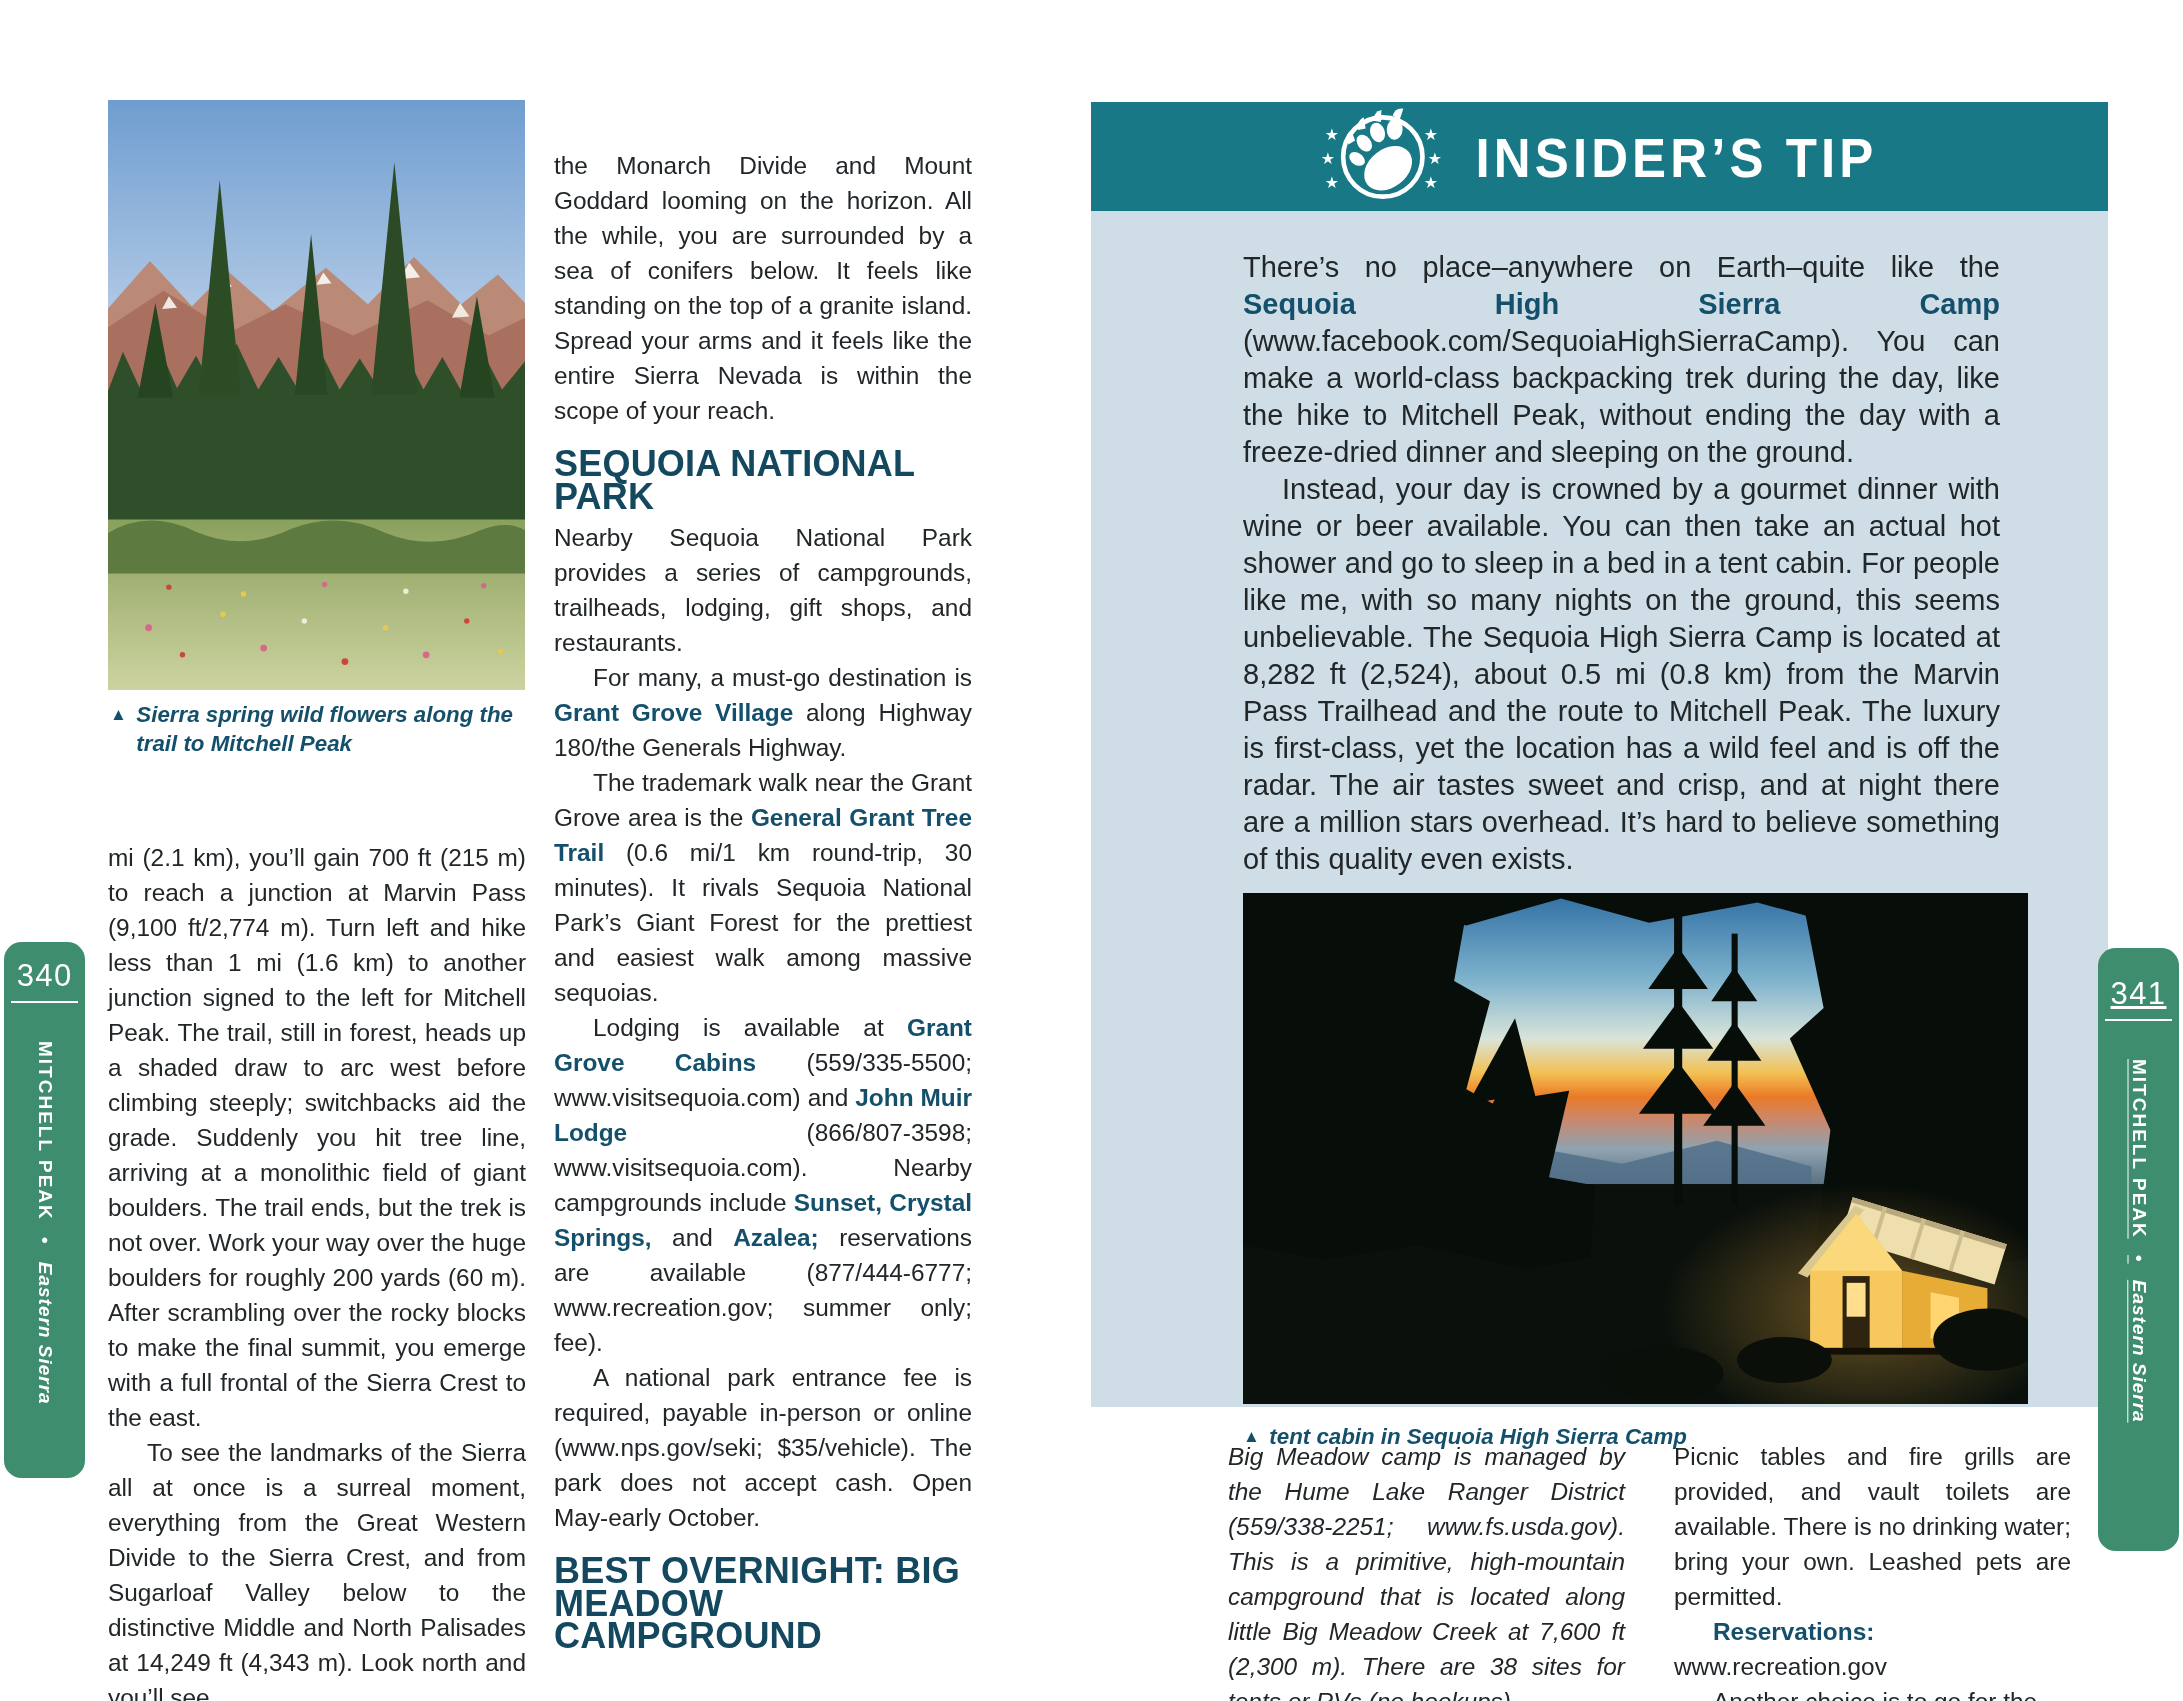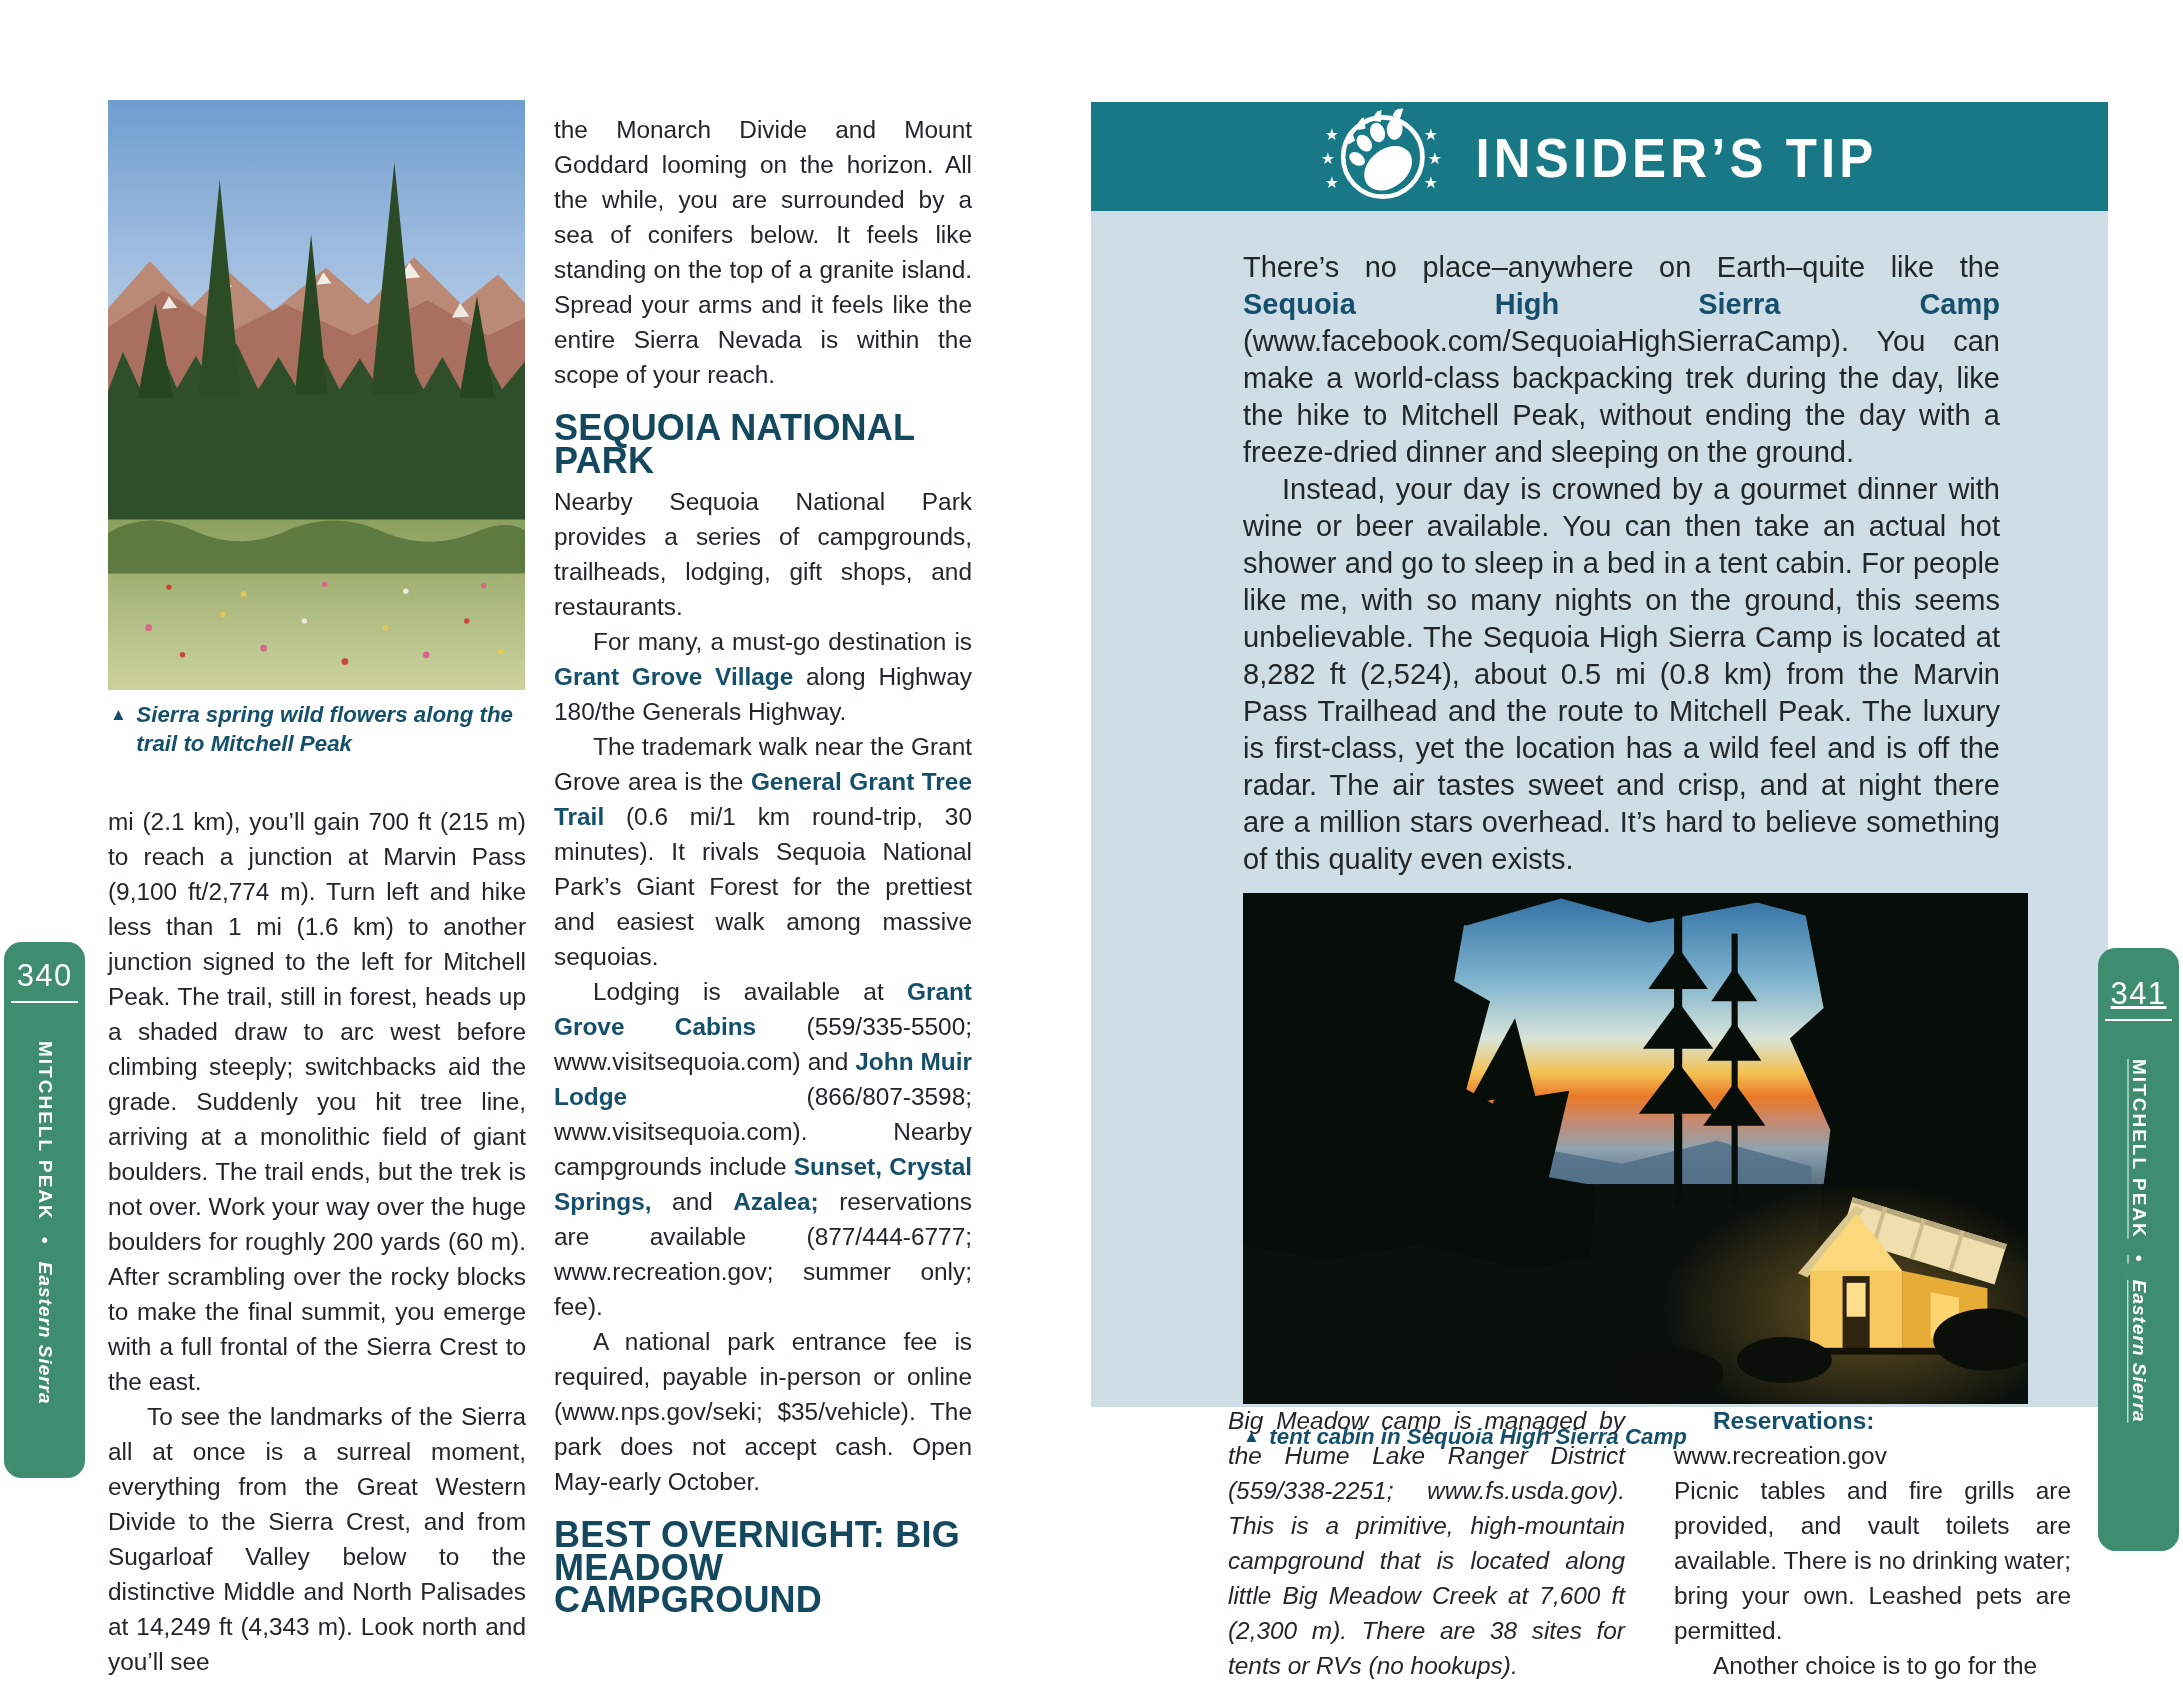"the Monarch Divide and Mount" .text-col { margin-top: none -> 36px }
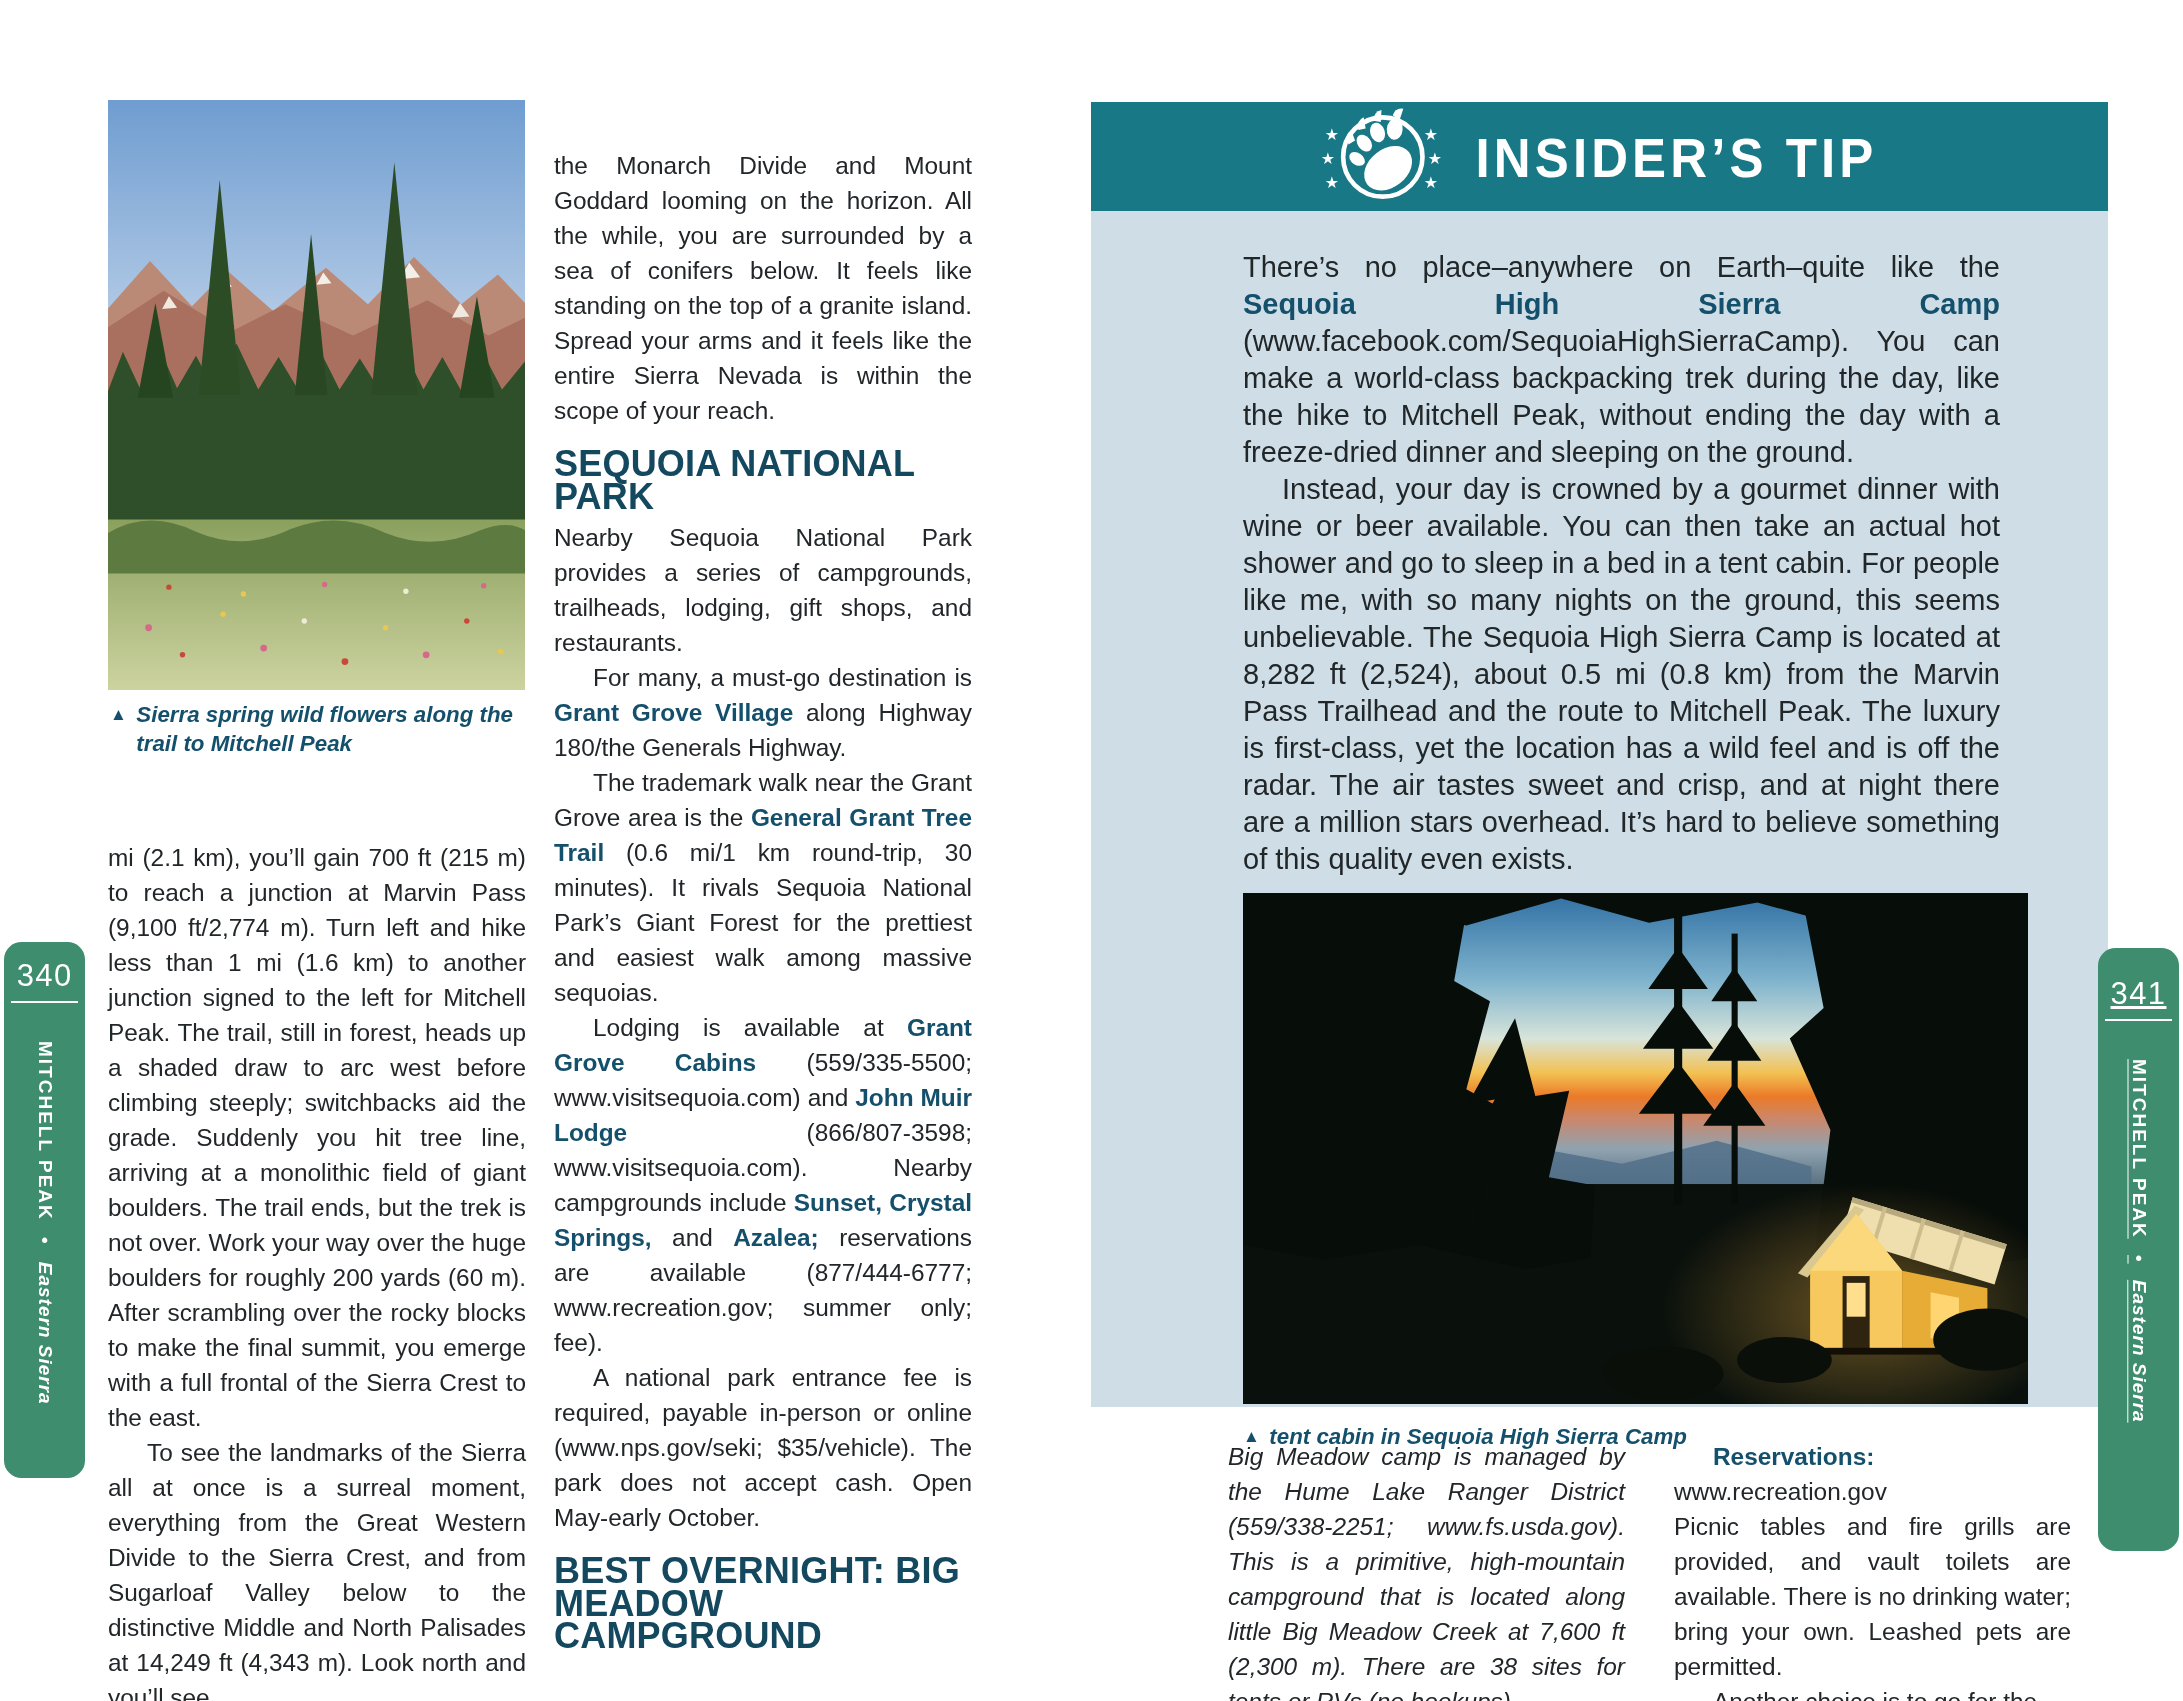"Reservations: www.recreation.gov" p.para { order: before "Picnic tables and fire grills" -> after "Picnic tables and fire grills" }
